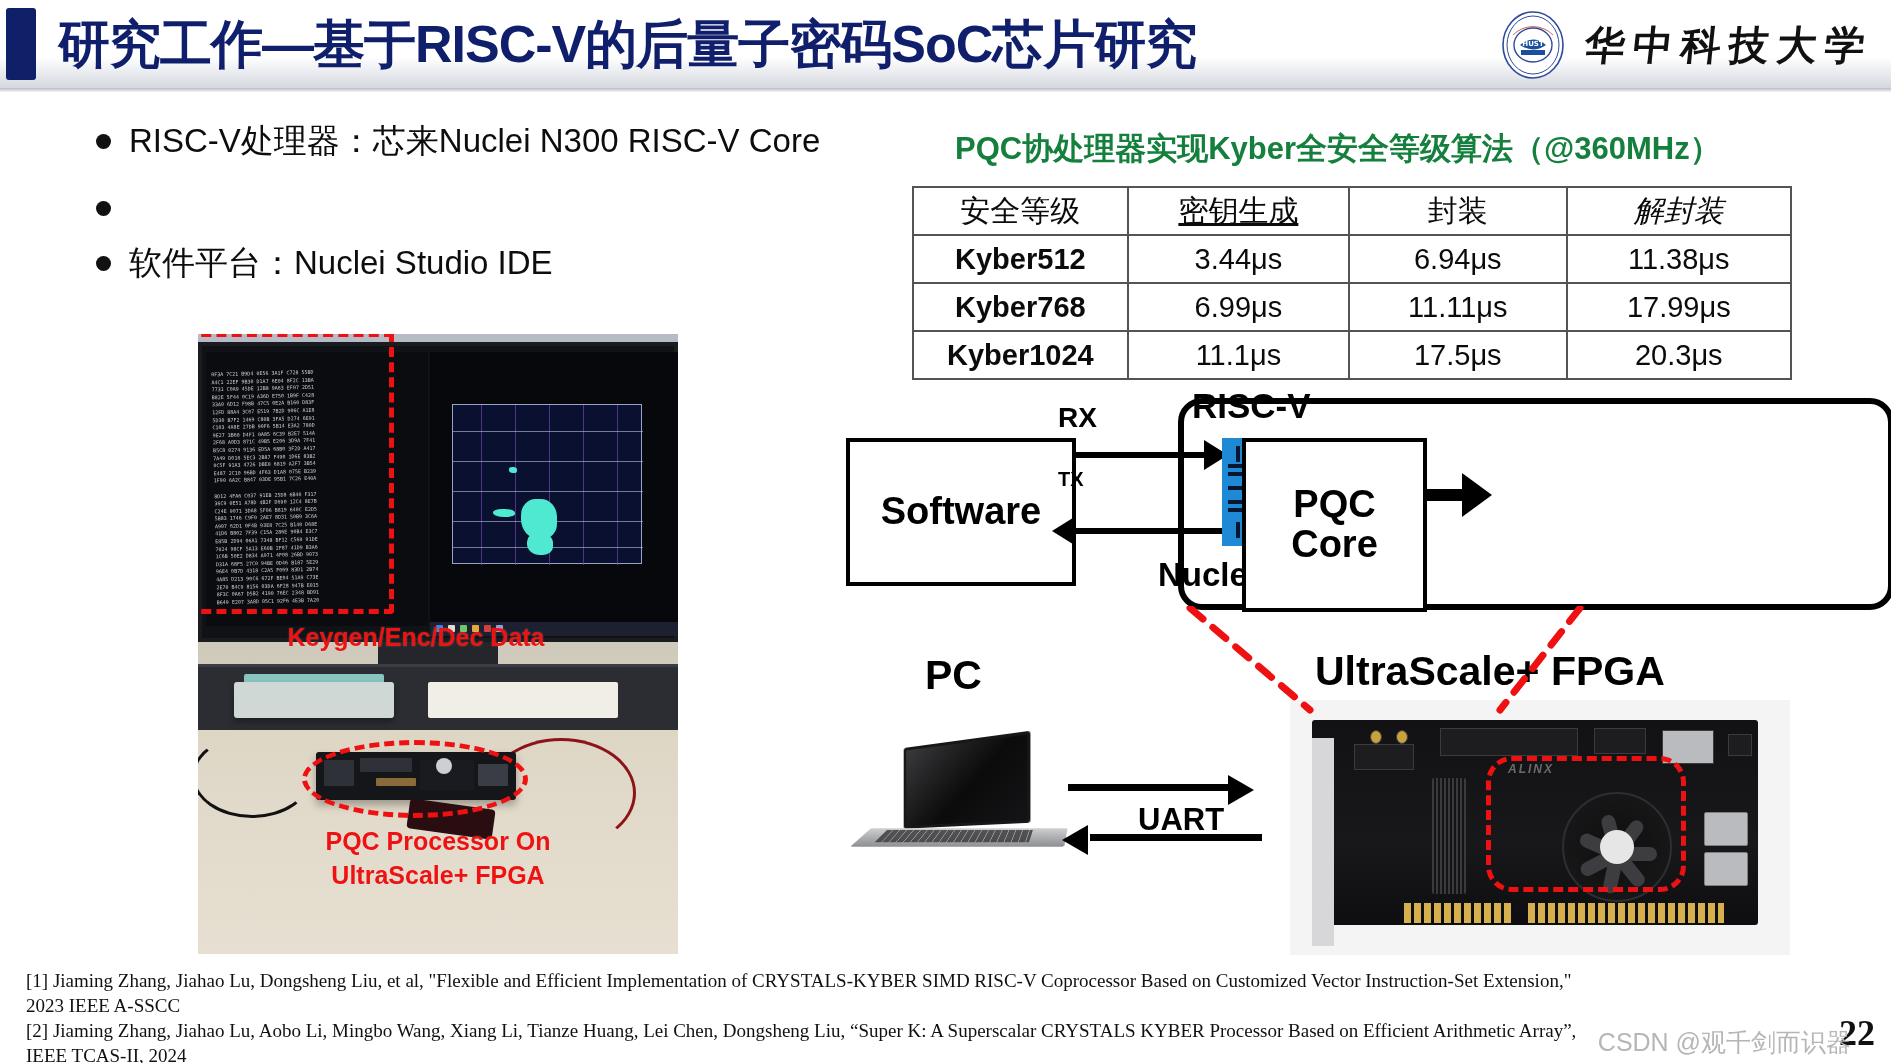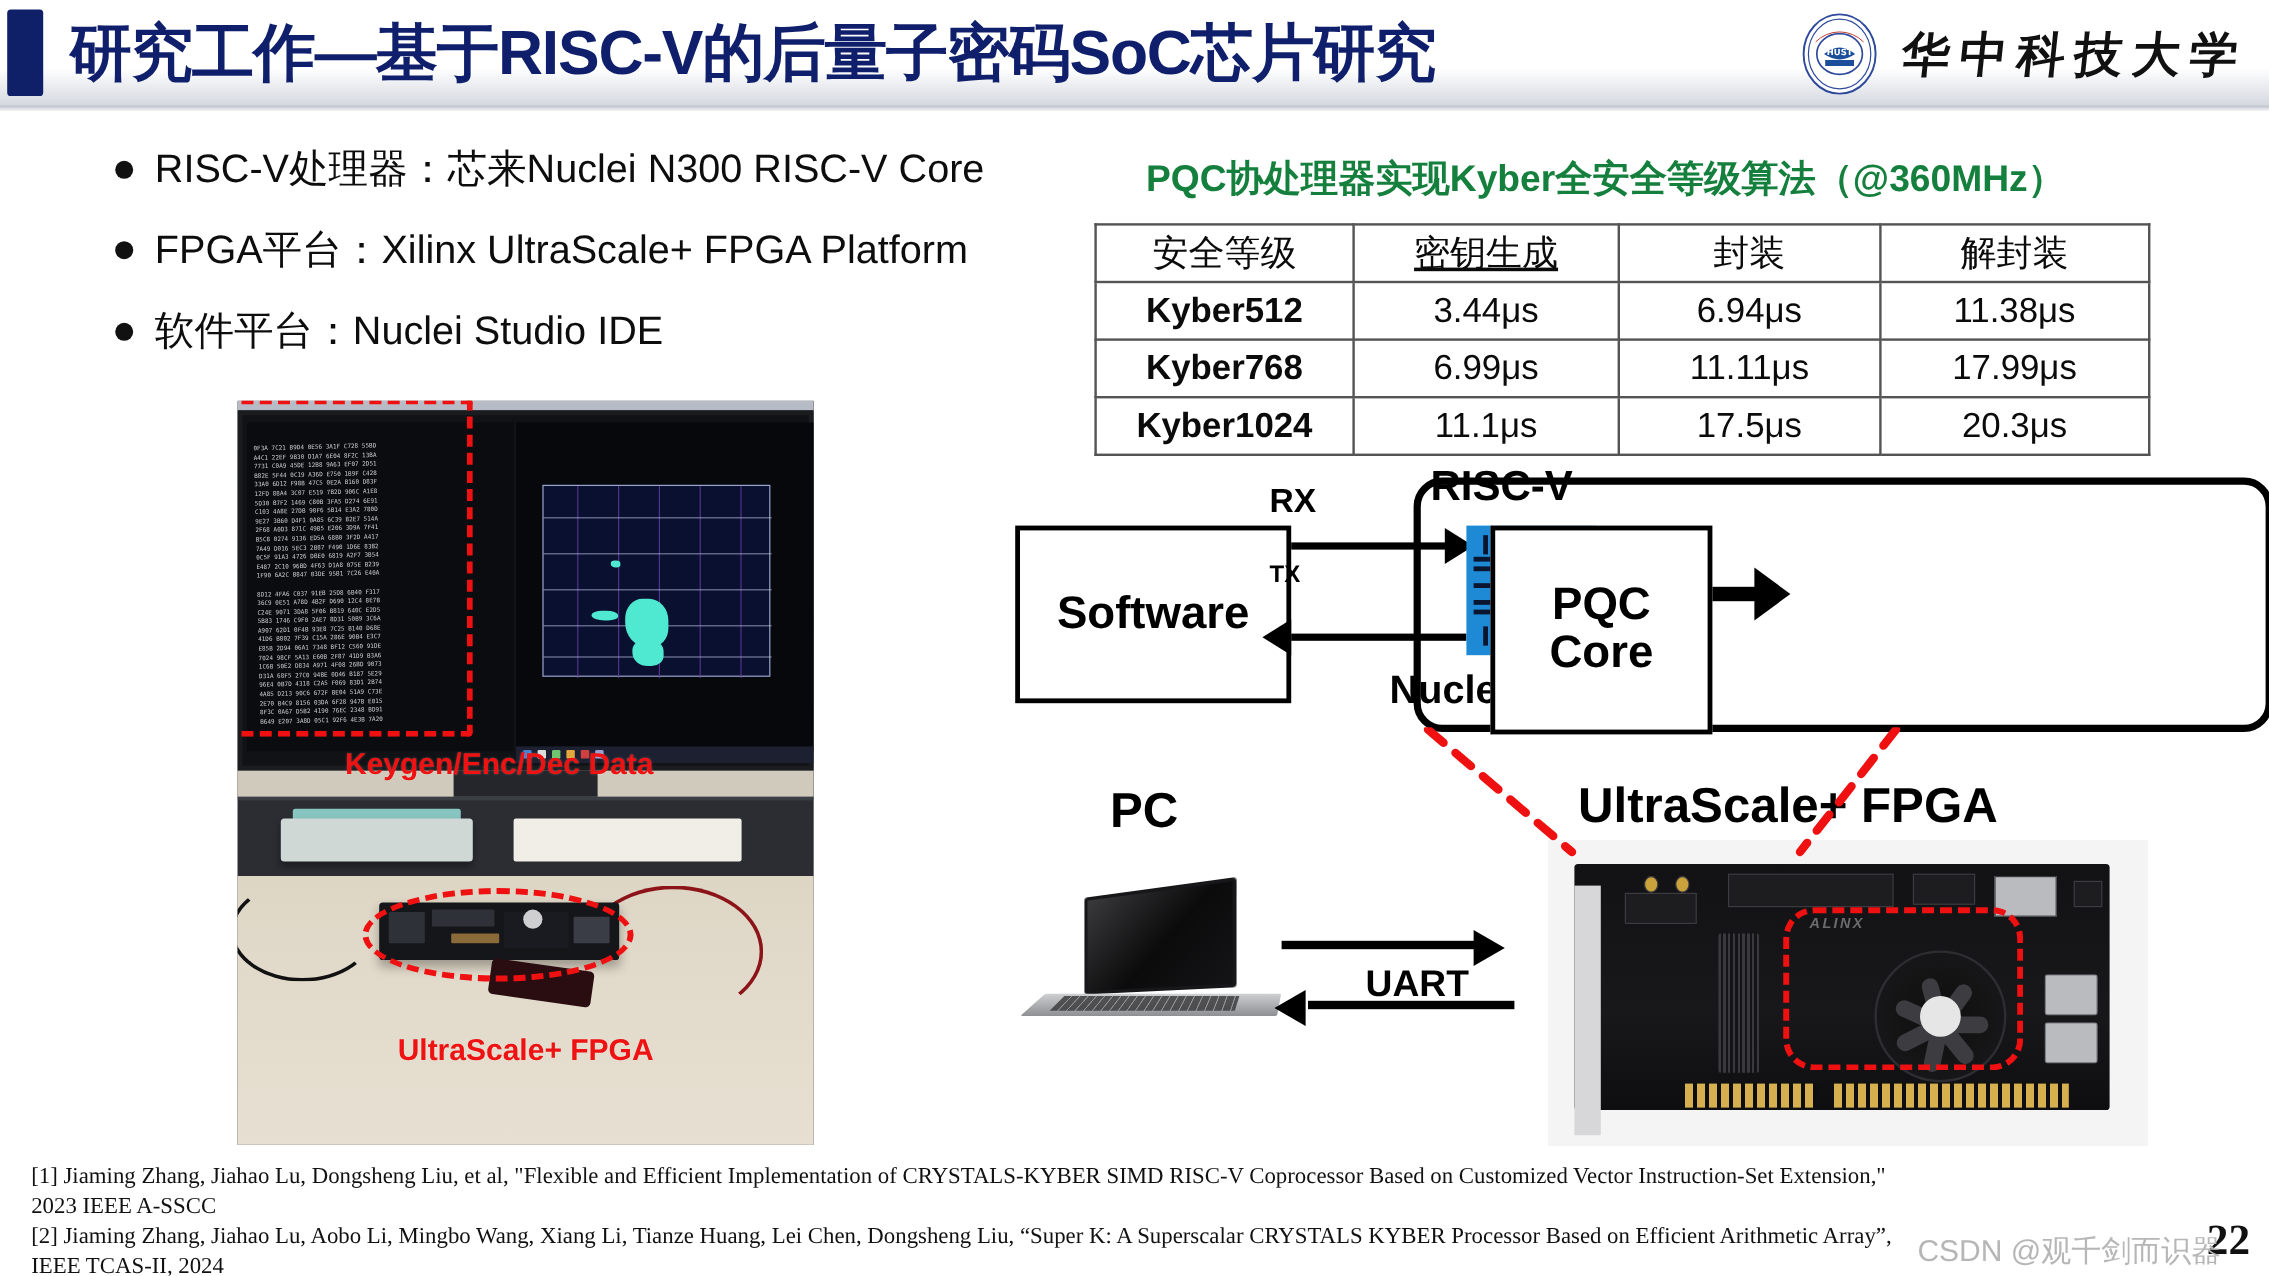"FPGA平台：Xilinx UltraScale+ FPGA Platform" div.bullet-text { html: <div>FPGA平台：Xilinx UltraScale+ FPGA Platform</div> -> none }
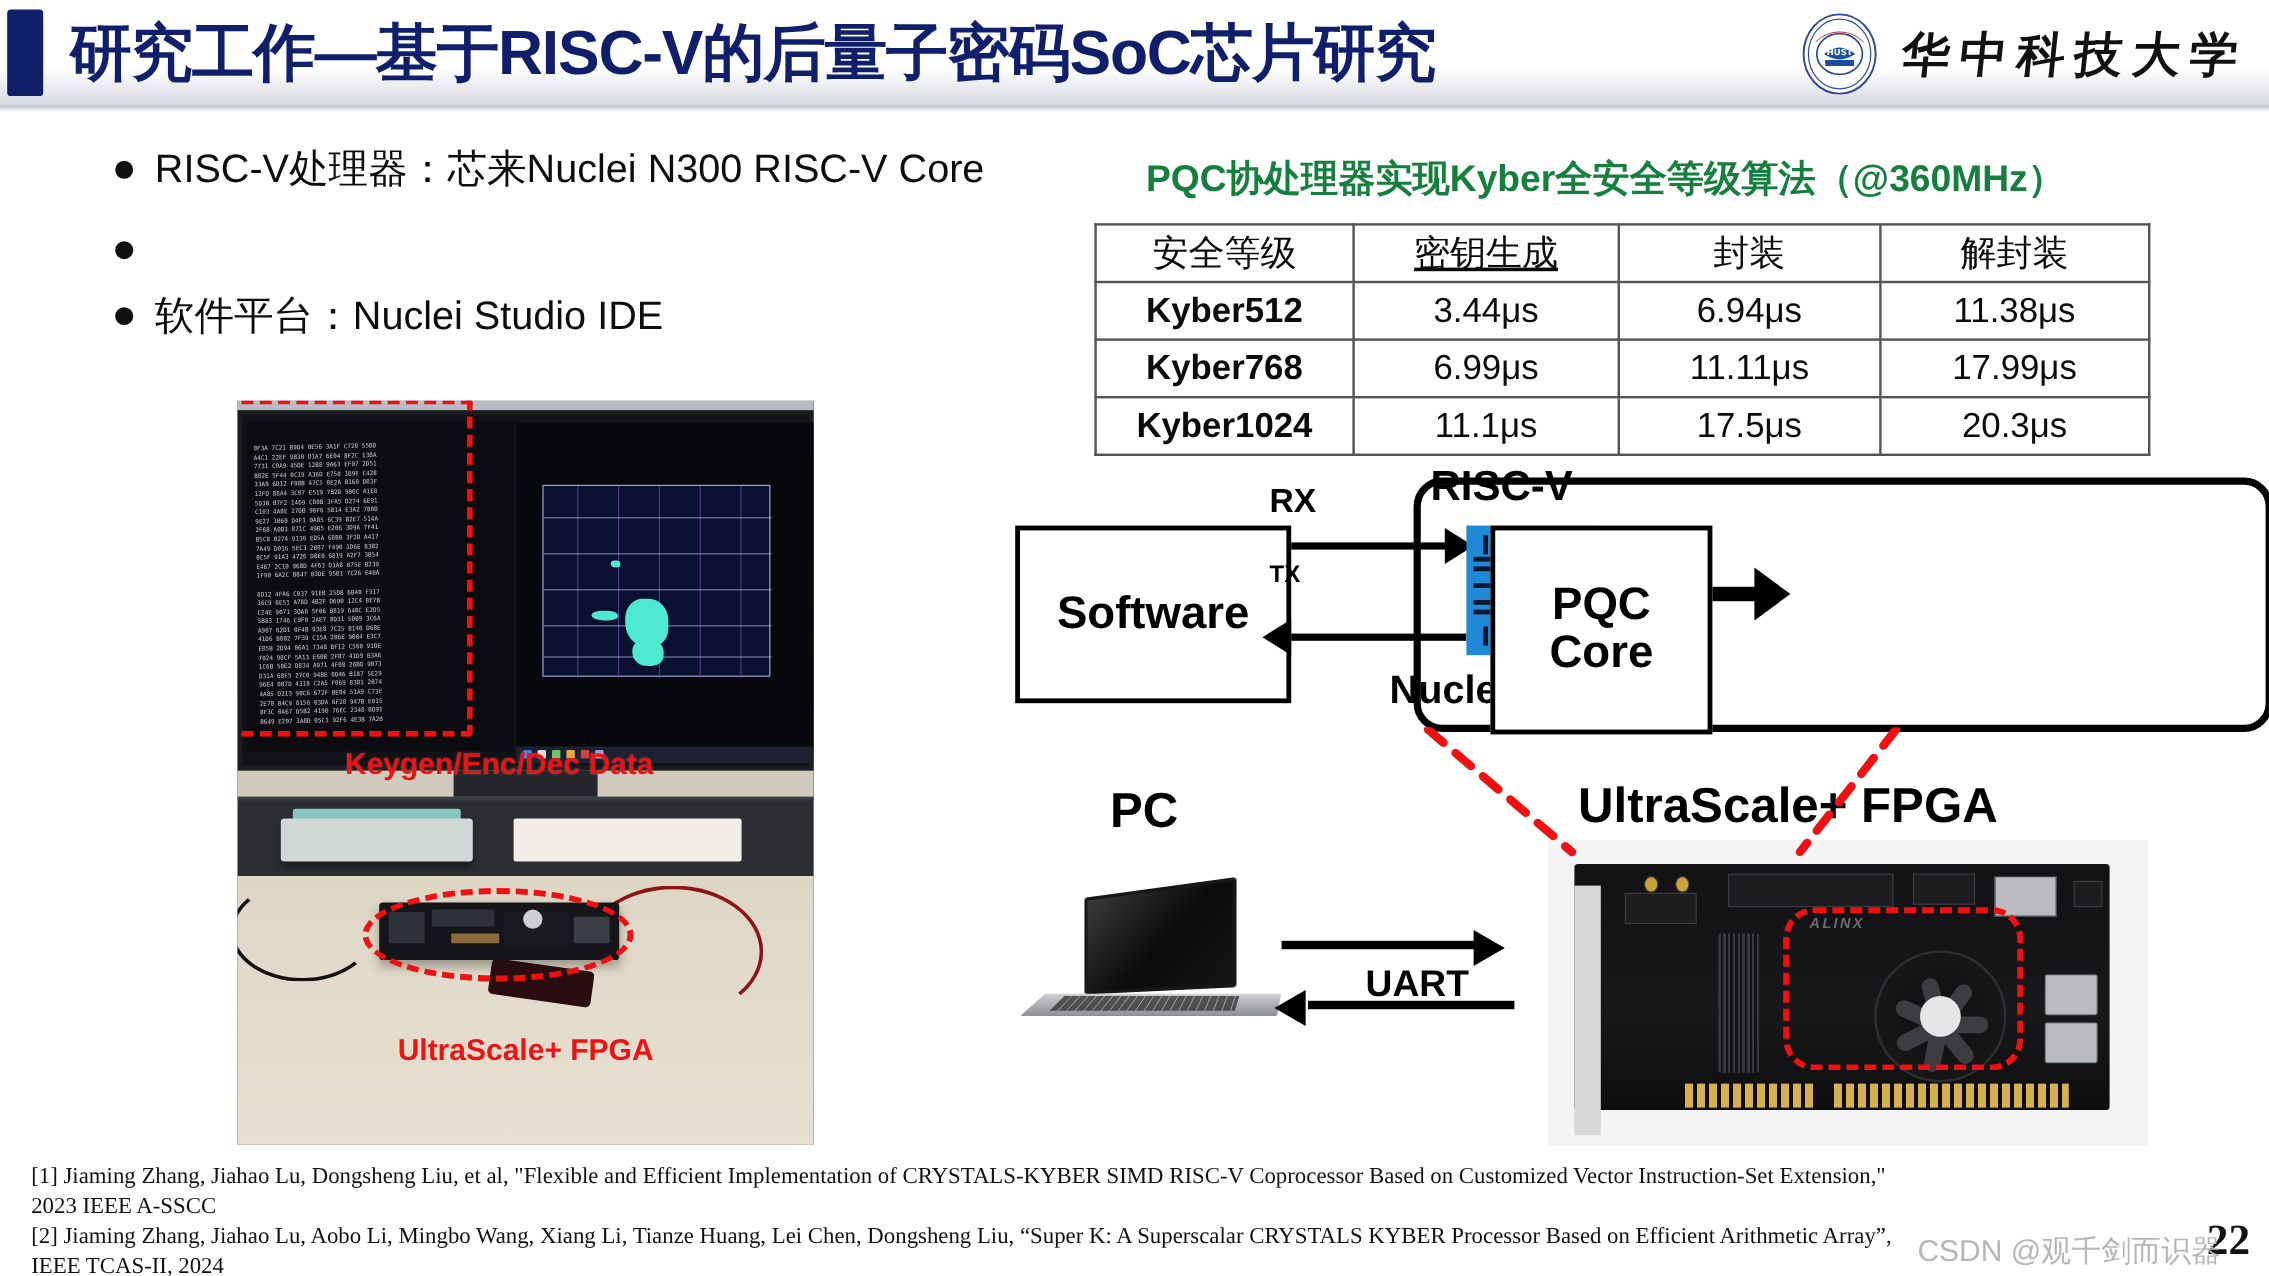"解封装" .col-3 { font-style: none -> italic }
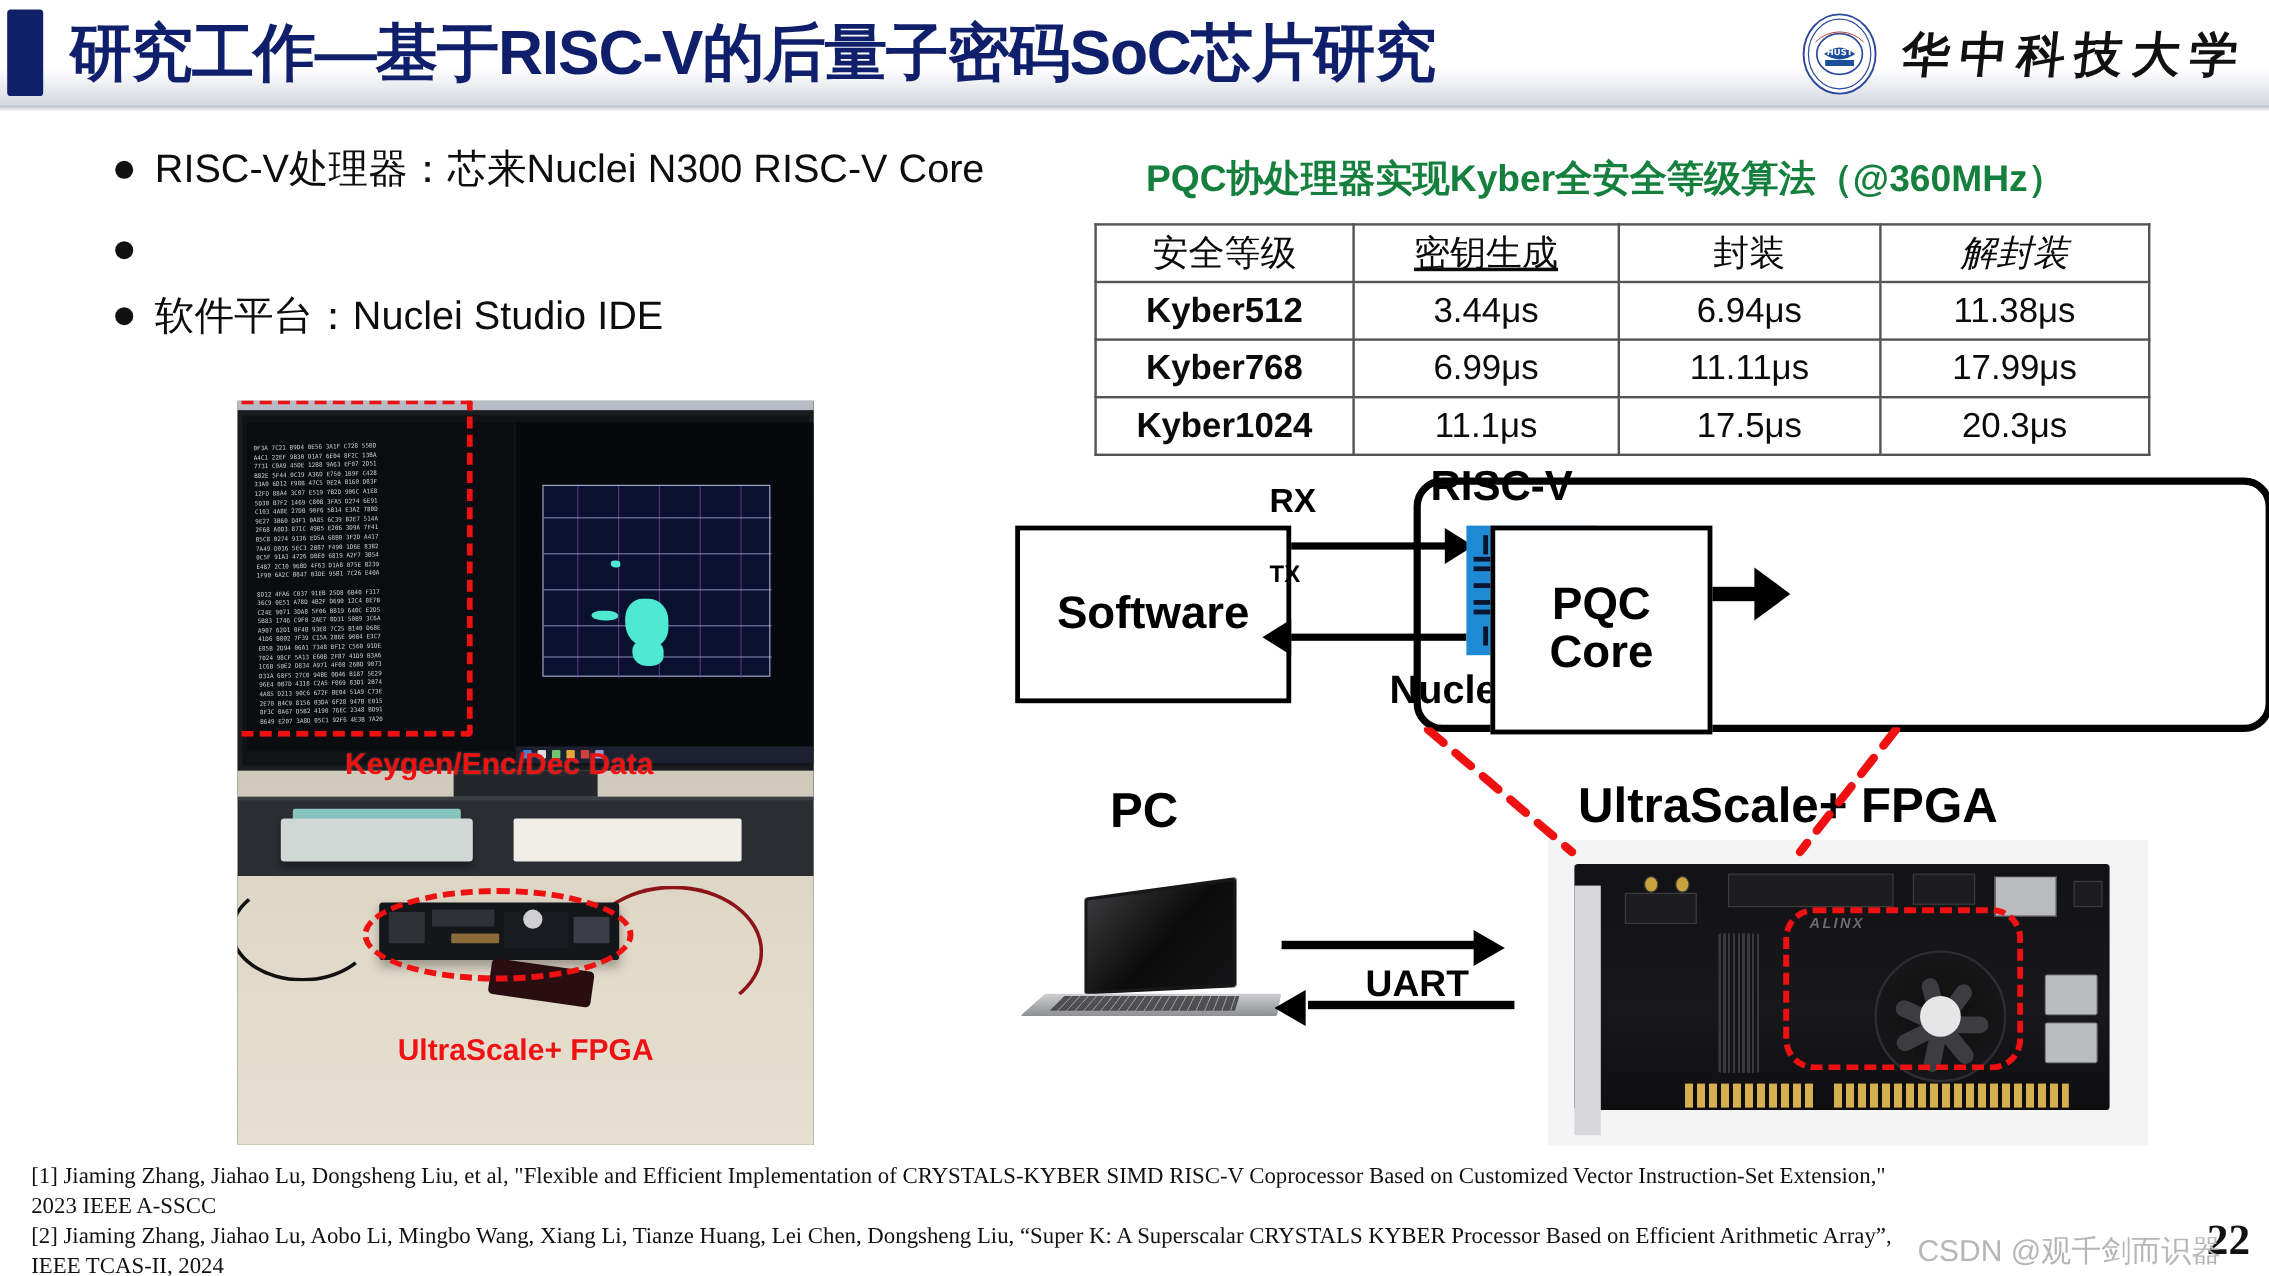"PQC Processor On" div.photo-label { html: none -> <div>PQC Processor On</div> }
